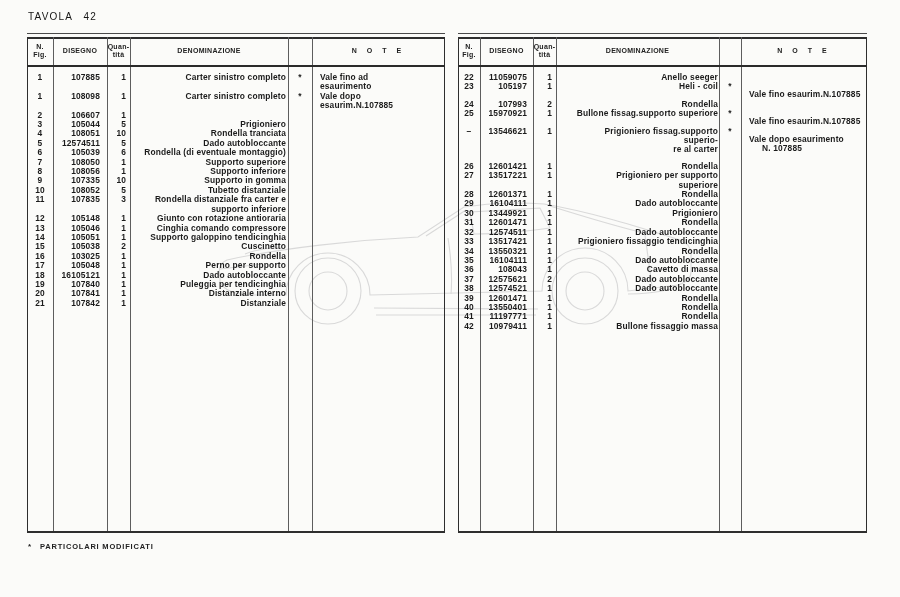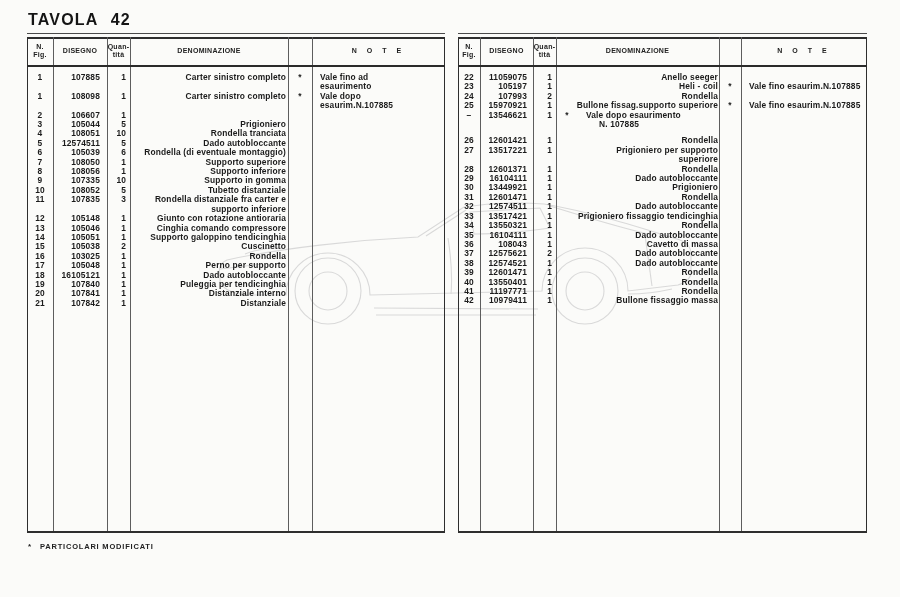"TAVOLA 42" .title { font-size: 16px -> 10px; font-weight: 700 -> 400 }
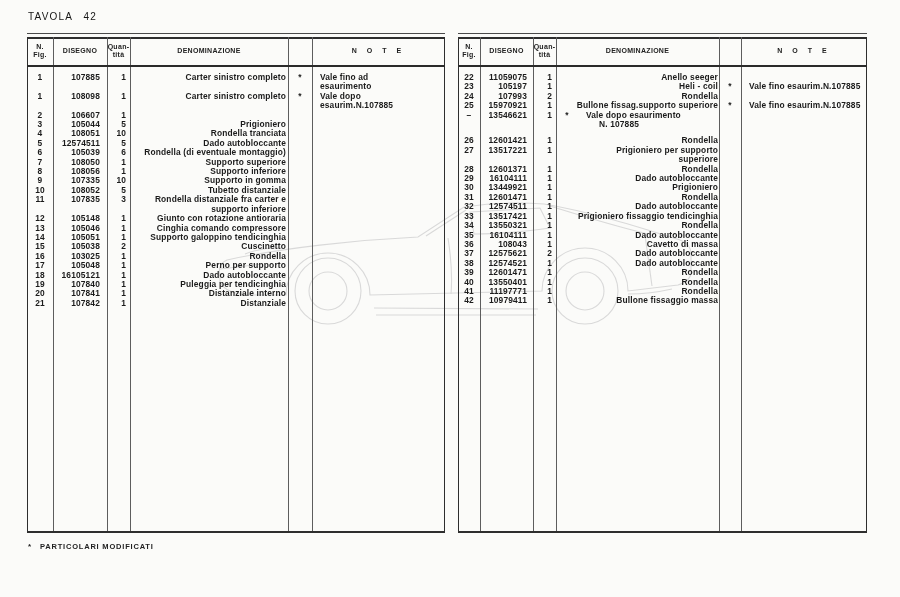"Vale fino esaurim.N.107885" .rt .c-note { margin-top: none -> 8px }
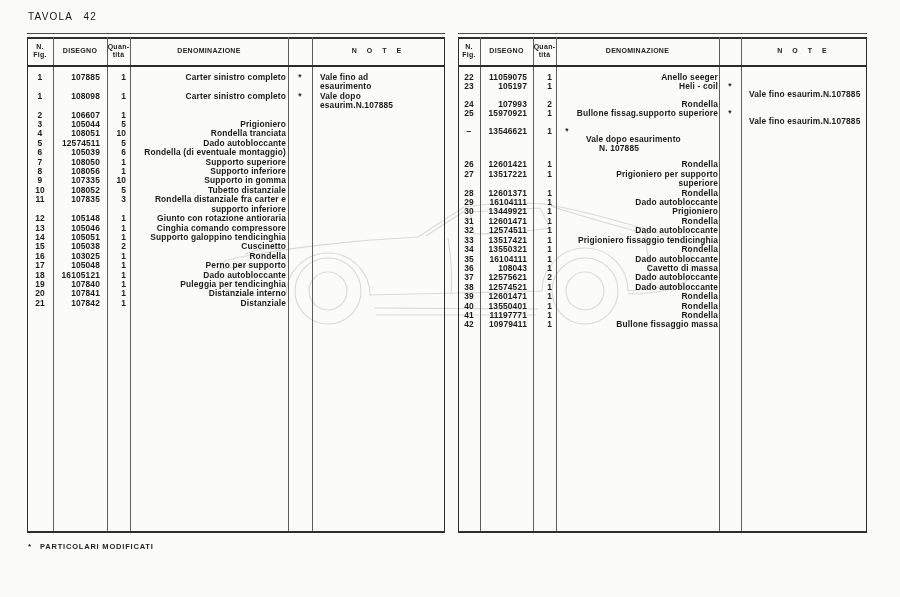"Prigioniero fissag.supporto superio-" div.cell { html: none -> <div>Prigioniero fissag.supporto superio-<div>re al carter</div></div> }
